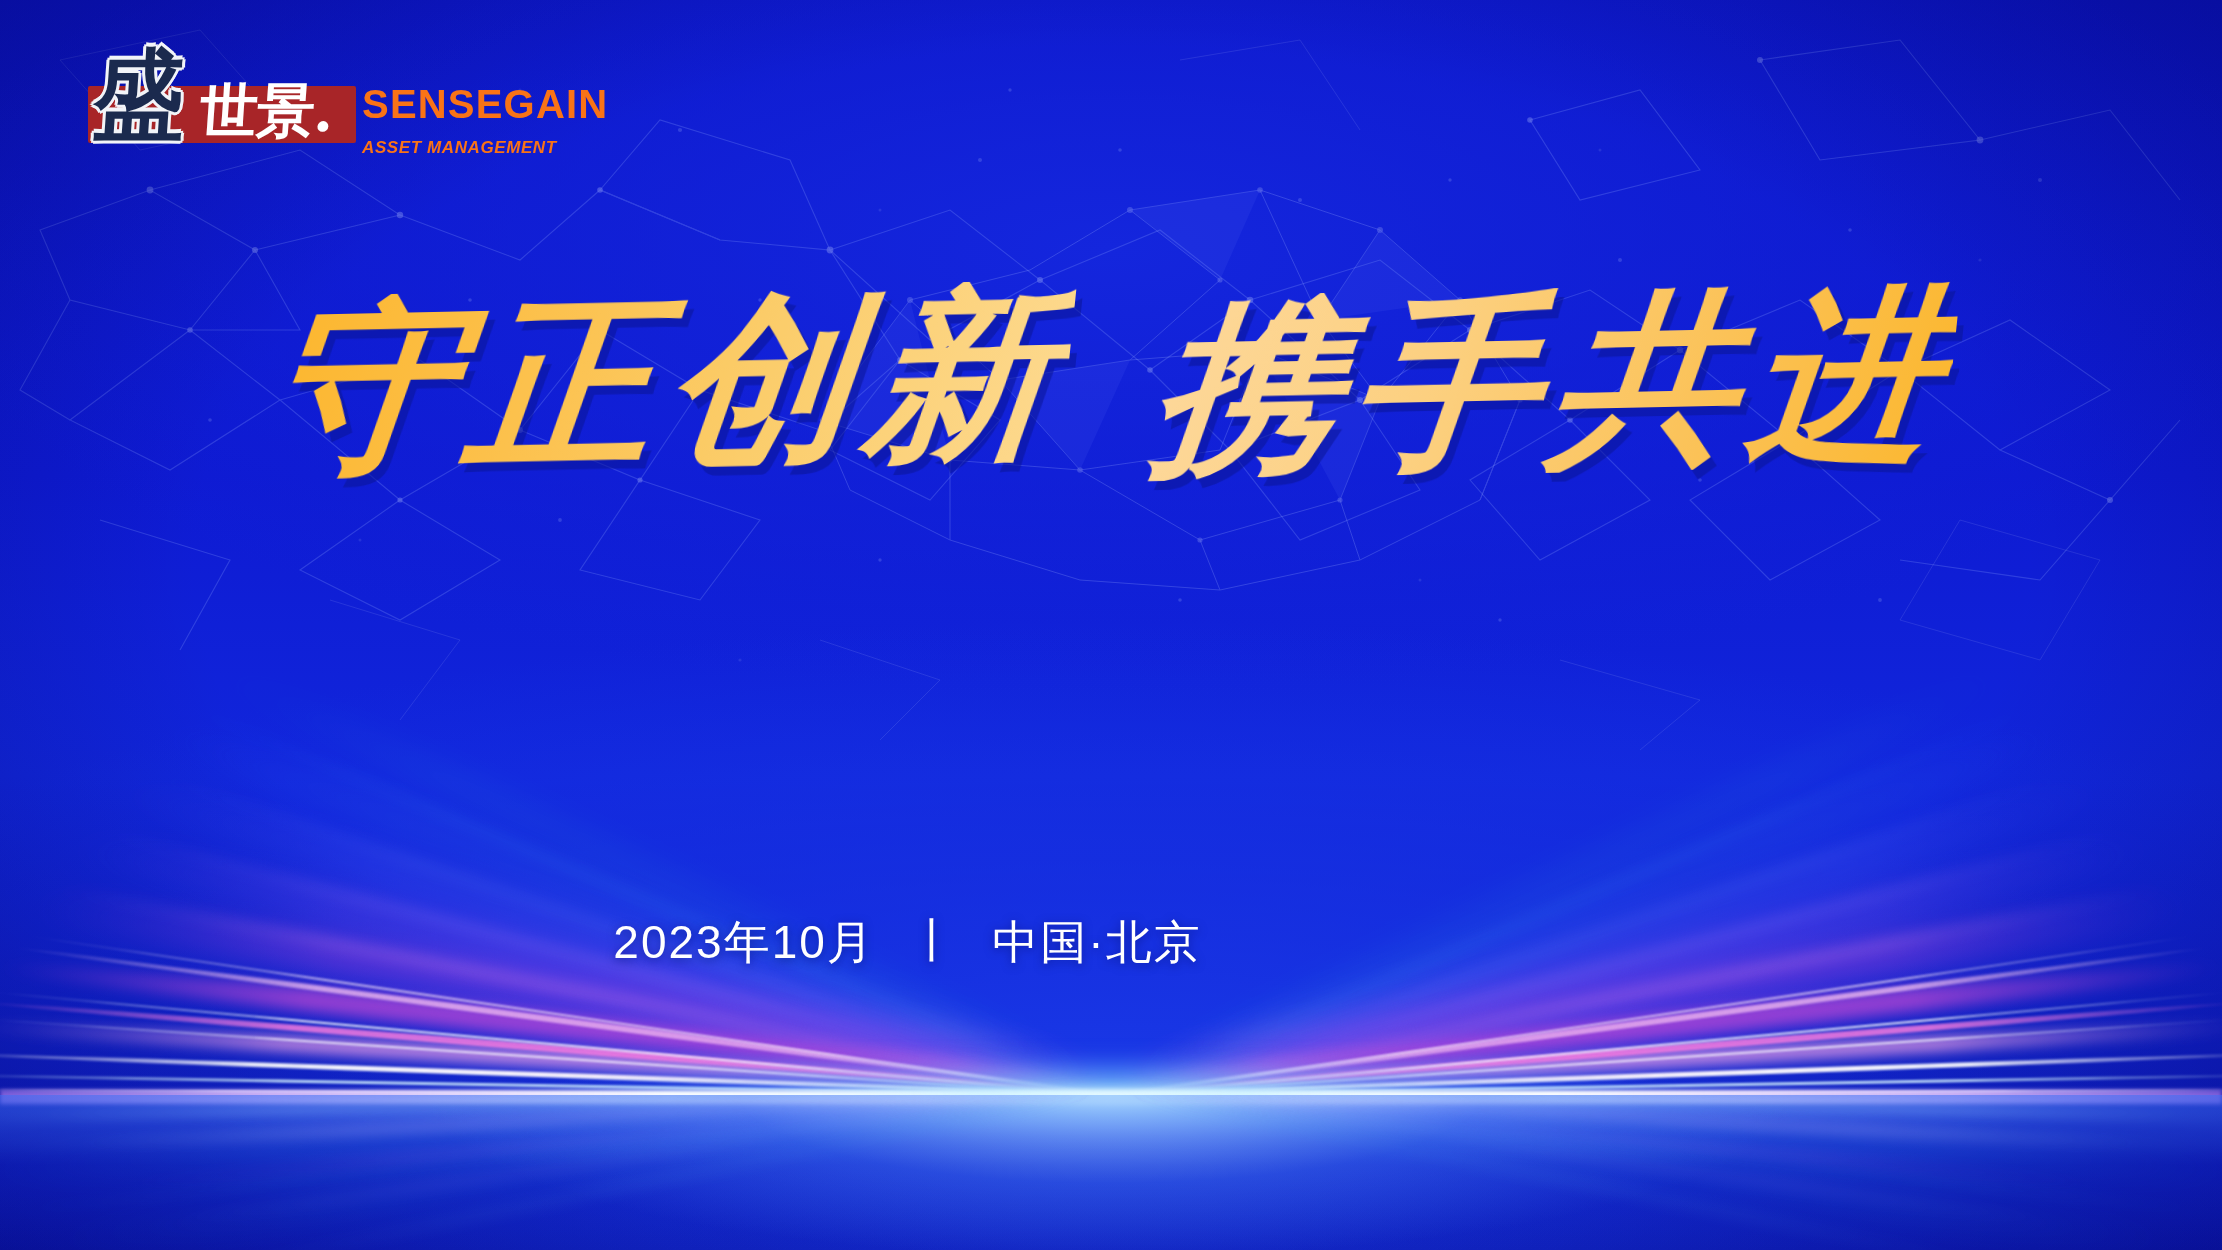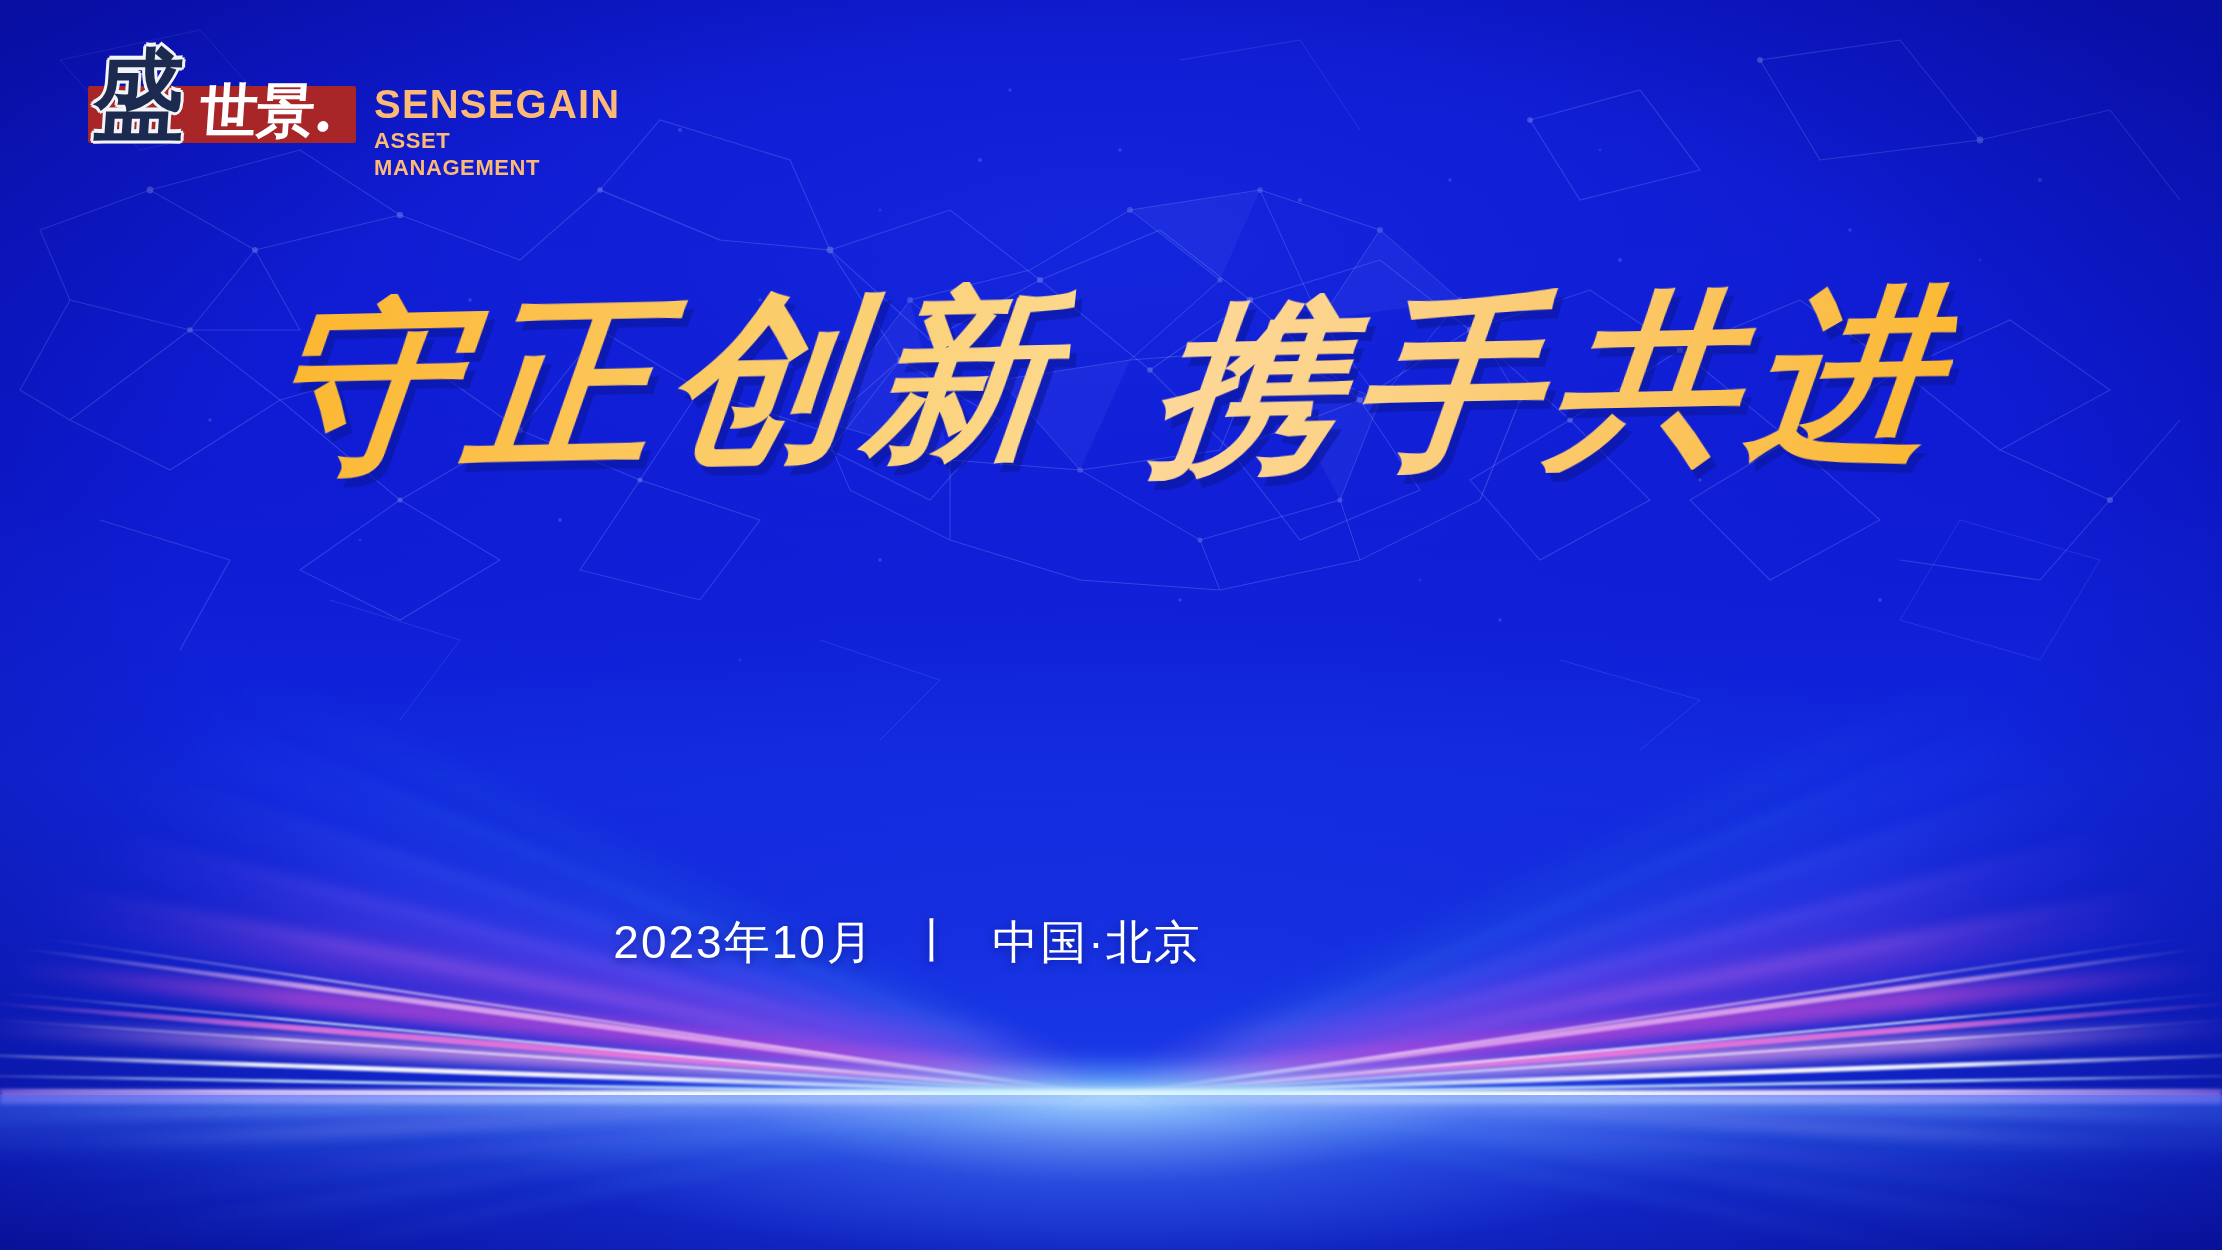"SENSEGAIN" .logo-en { color: #fdba74 -> #f97316; left: 286px -> 274px }
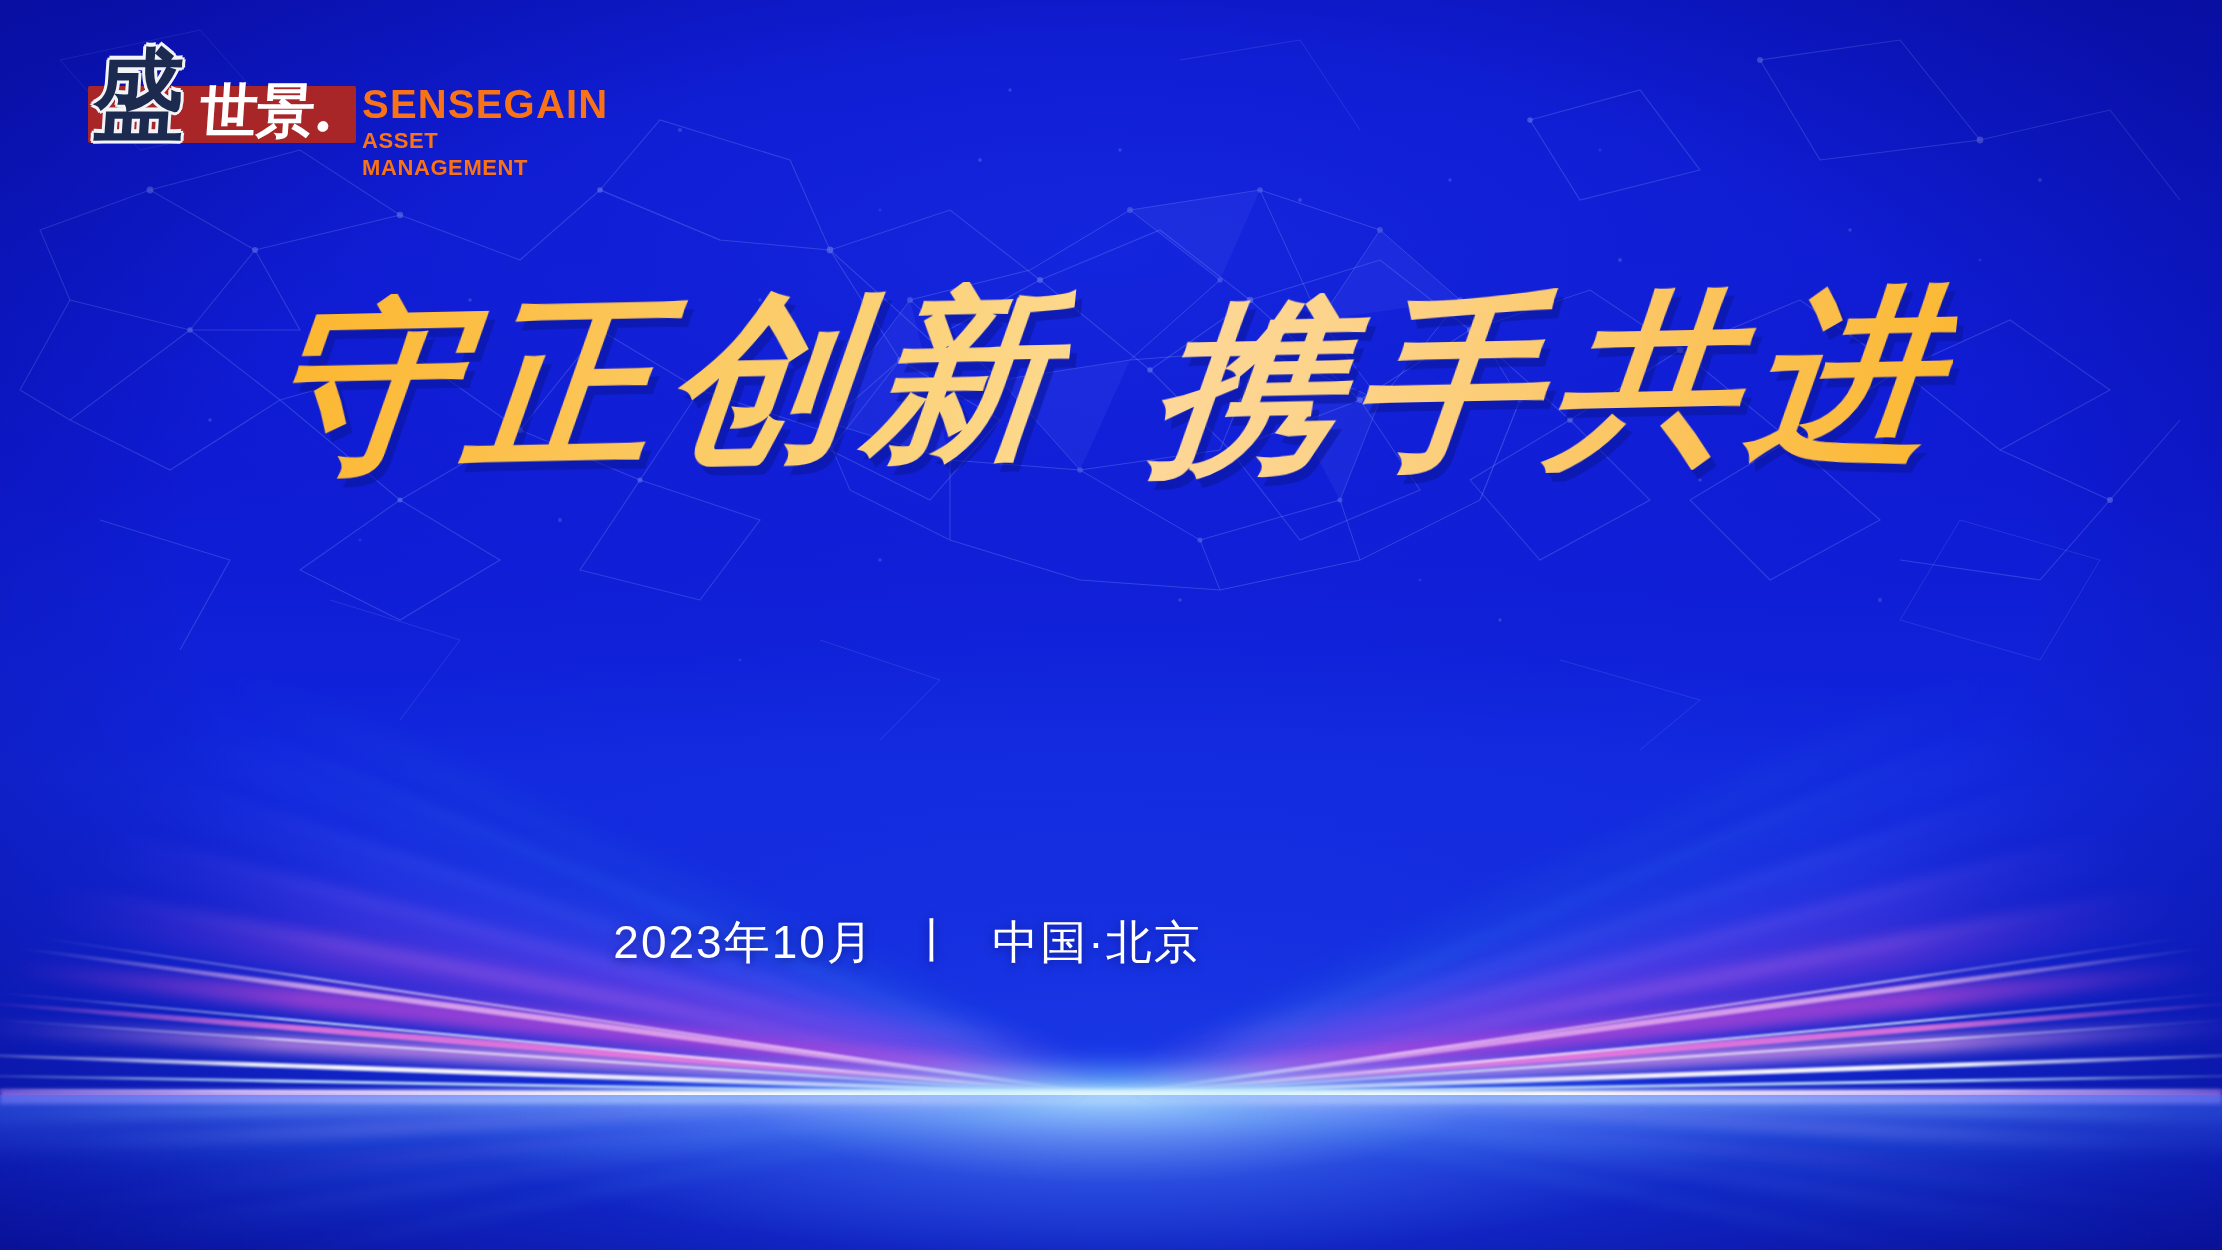"ASSET MANAGEMENT" .logo-en-2 { font-size: 22px -> 17px; font-style: none -> italic; margin-top: 2px -> 12px }
